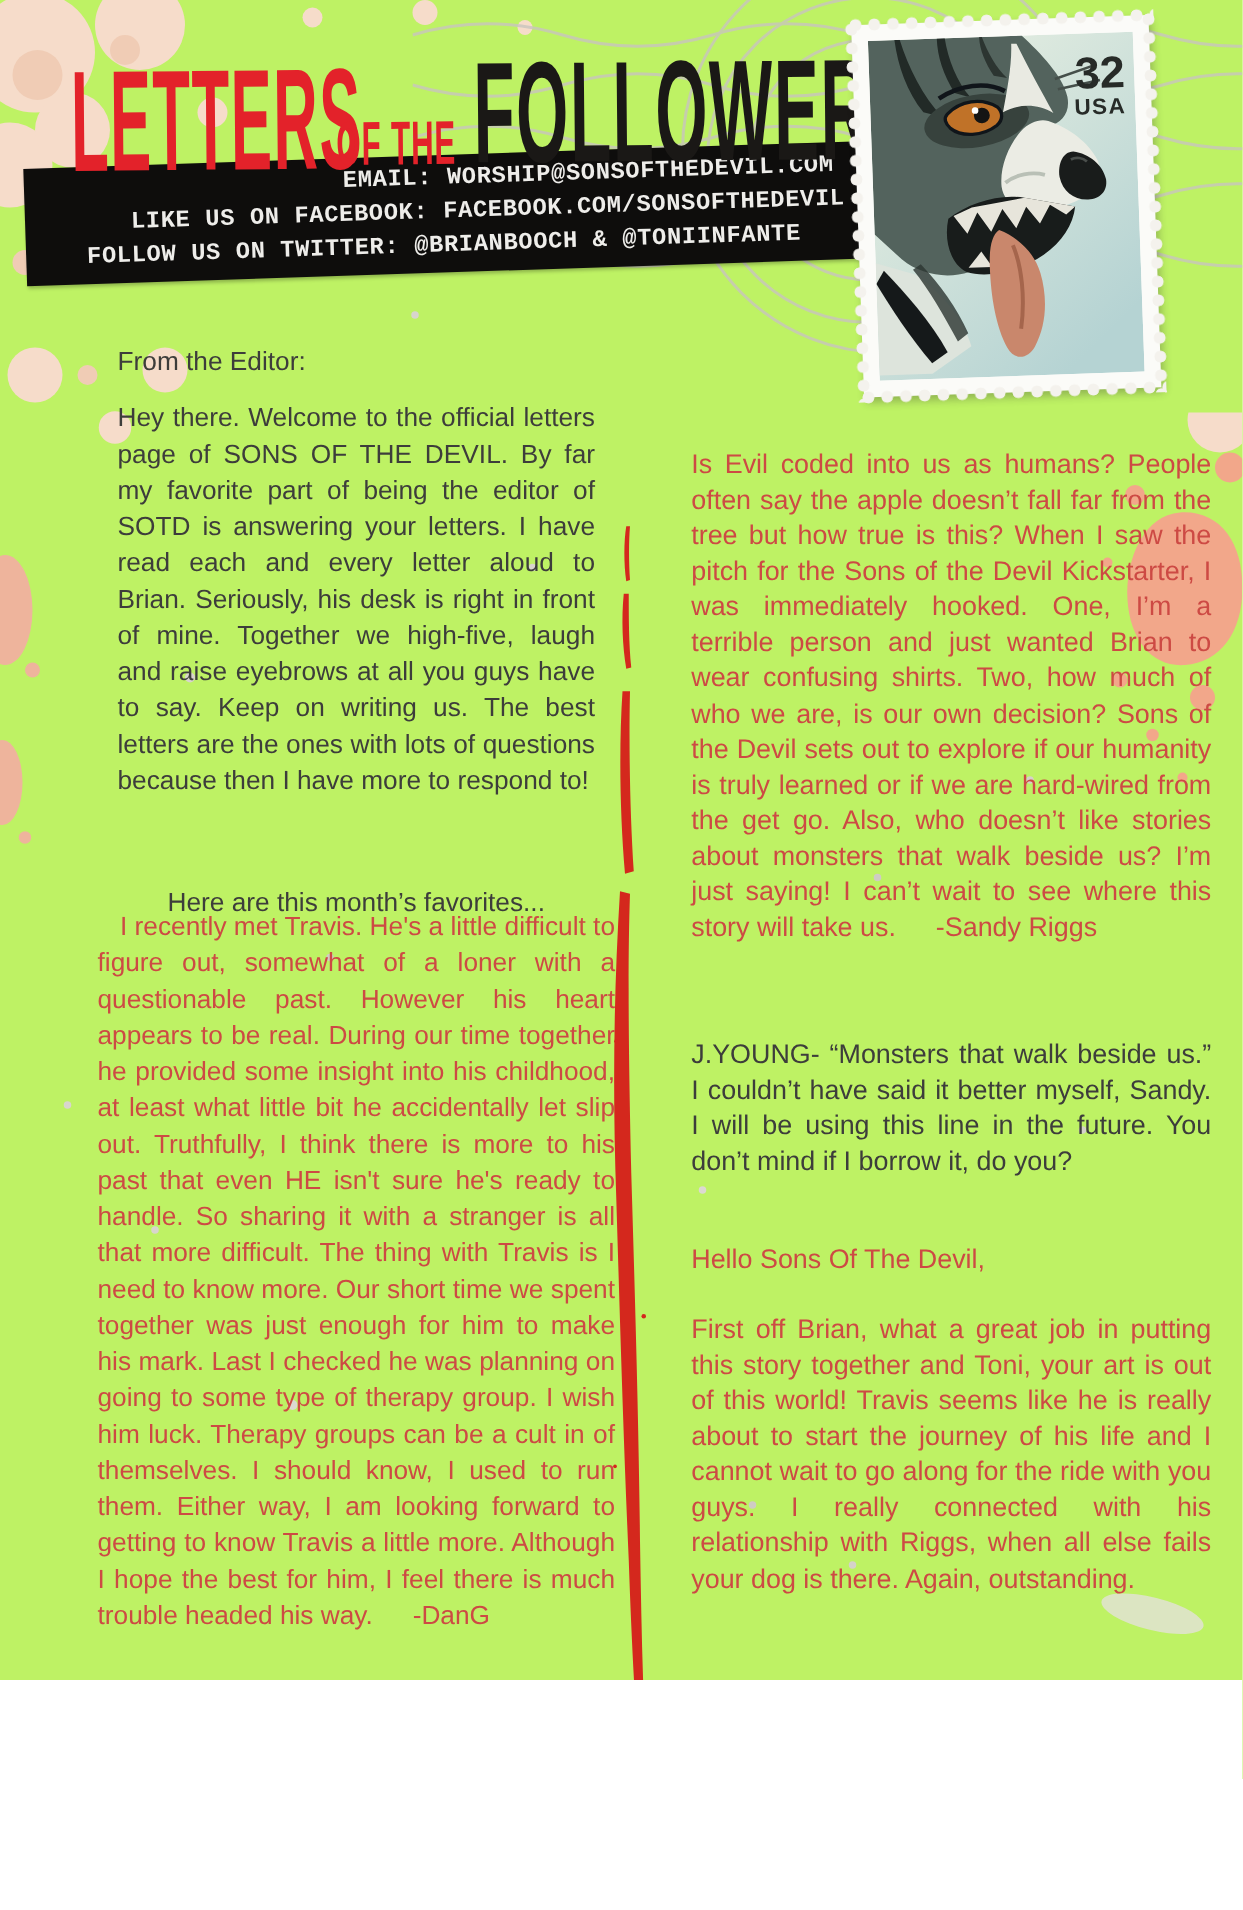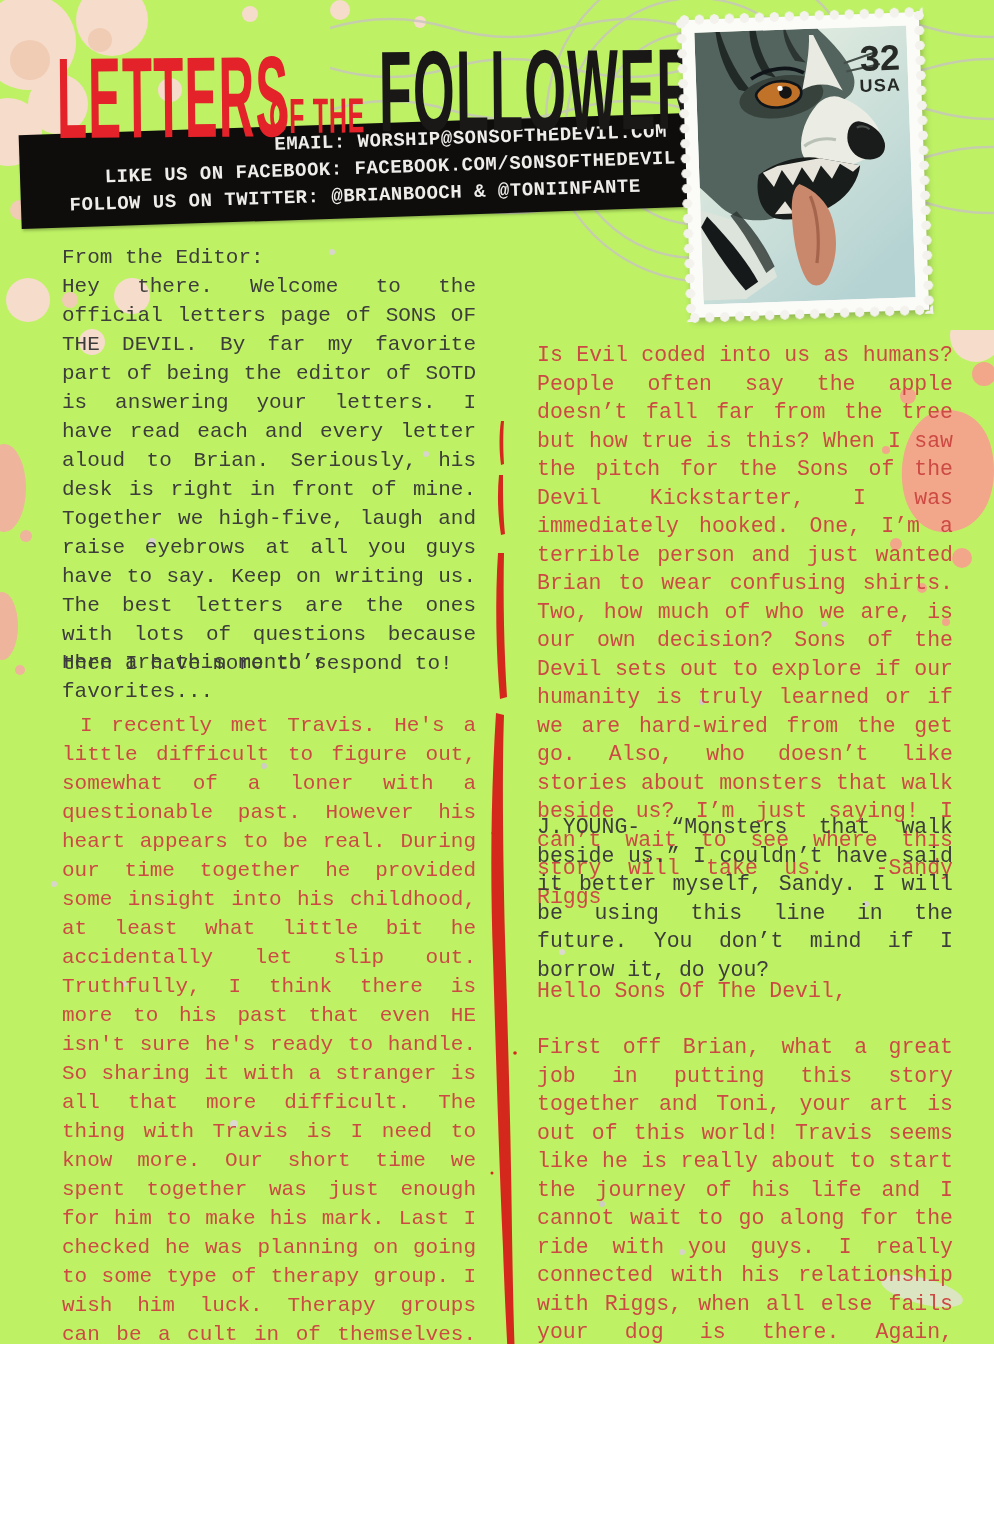"From the Editor:" .txt { font-family: Liberation Mono, monospace -> none; margin: 0 -> 16px }
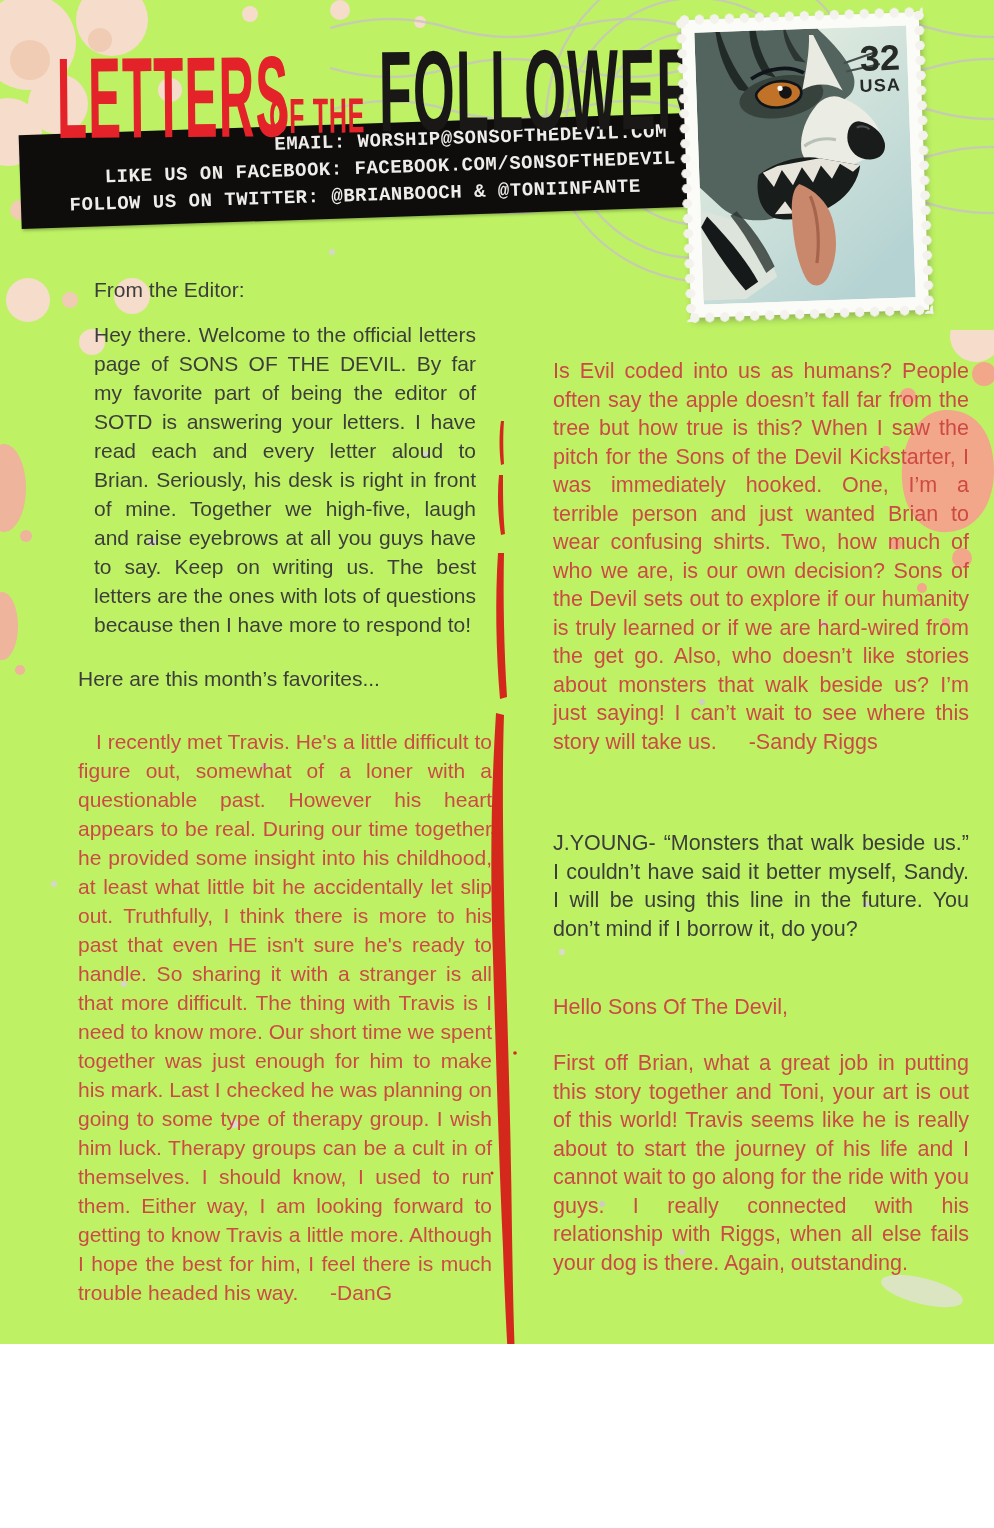"Here are this month’s favorites..." #favorites { text-align: left -> center; top: 648px -> 692px }
